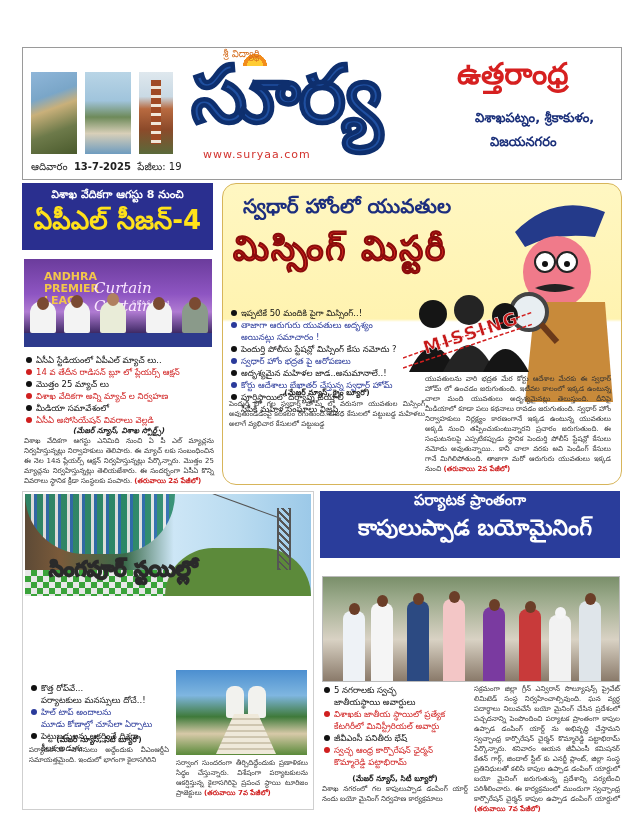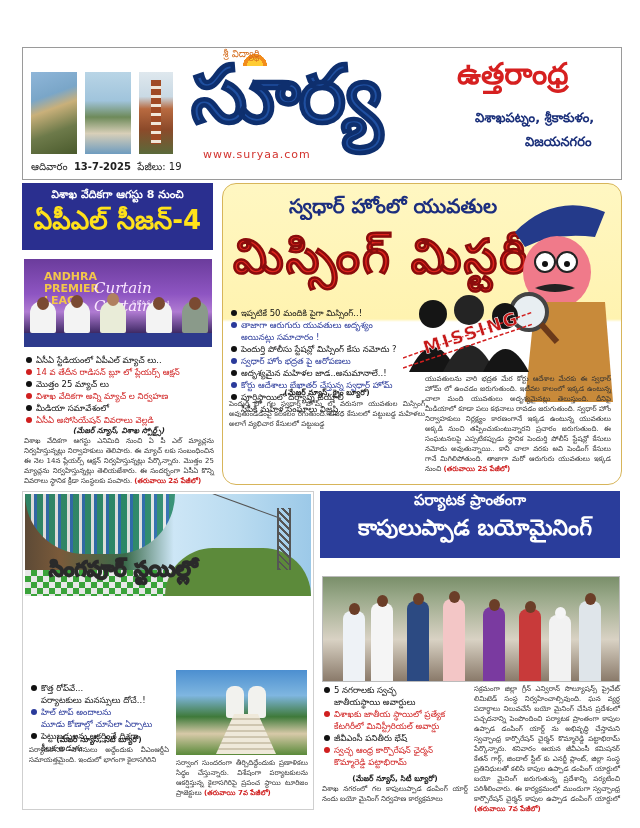"విజయనగరం" .cities2 { left: 502px -> 467px }
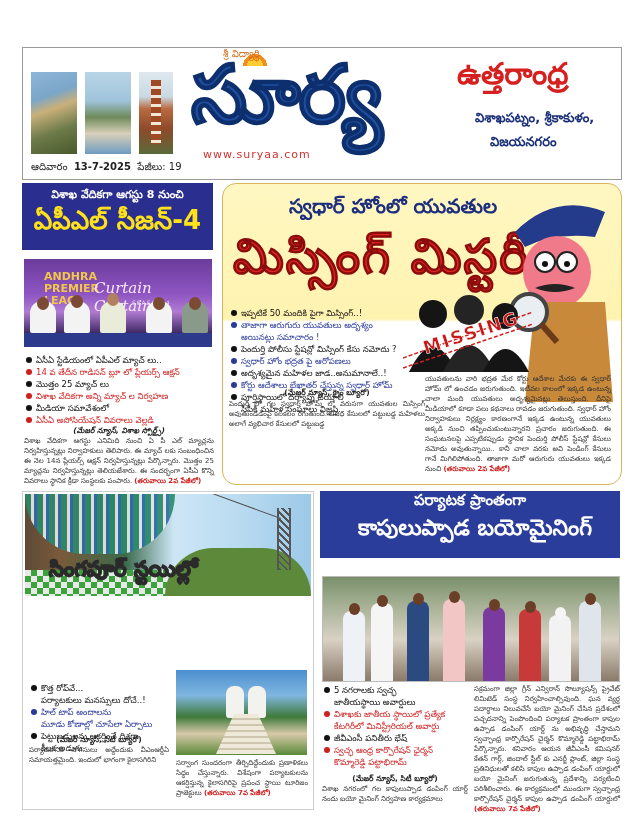"స్వధార్ హోంలో యువతుల" .miss-kicker { margin-left: 46px -> none }
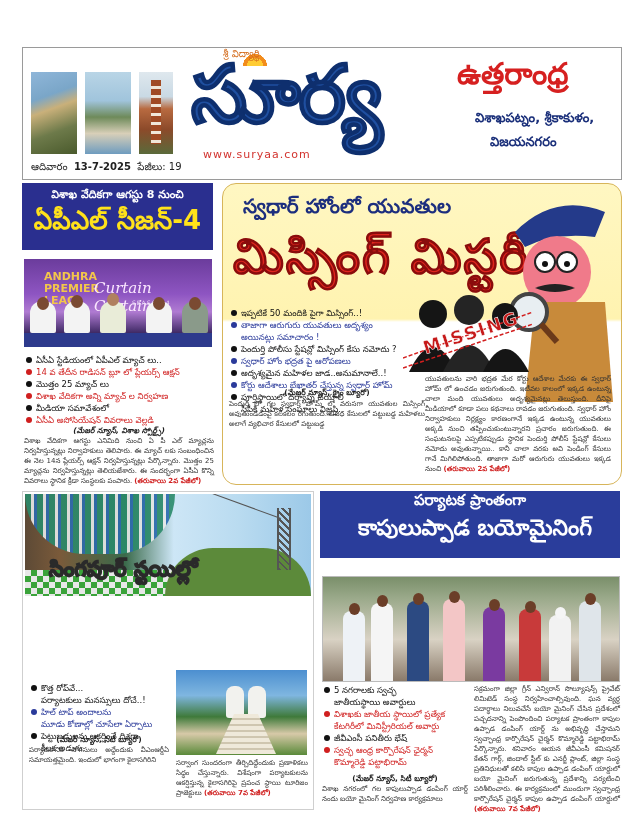"మిస్సింగ్ మిస్టరీ" .miss-title { font-size: 48px -> 34px }
